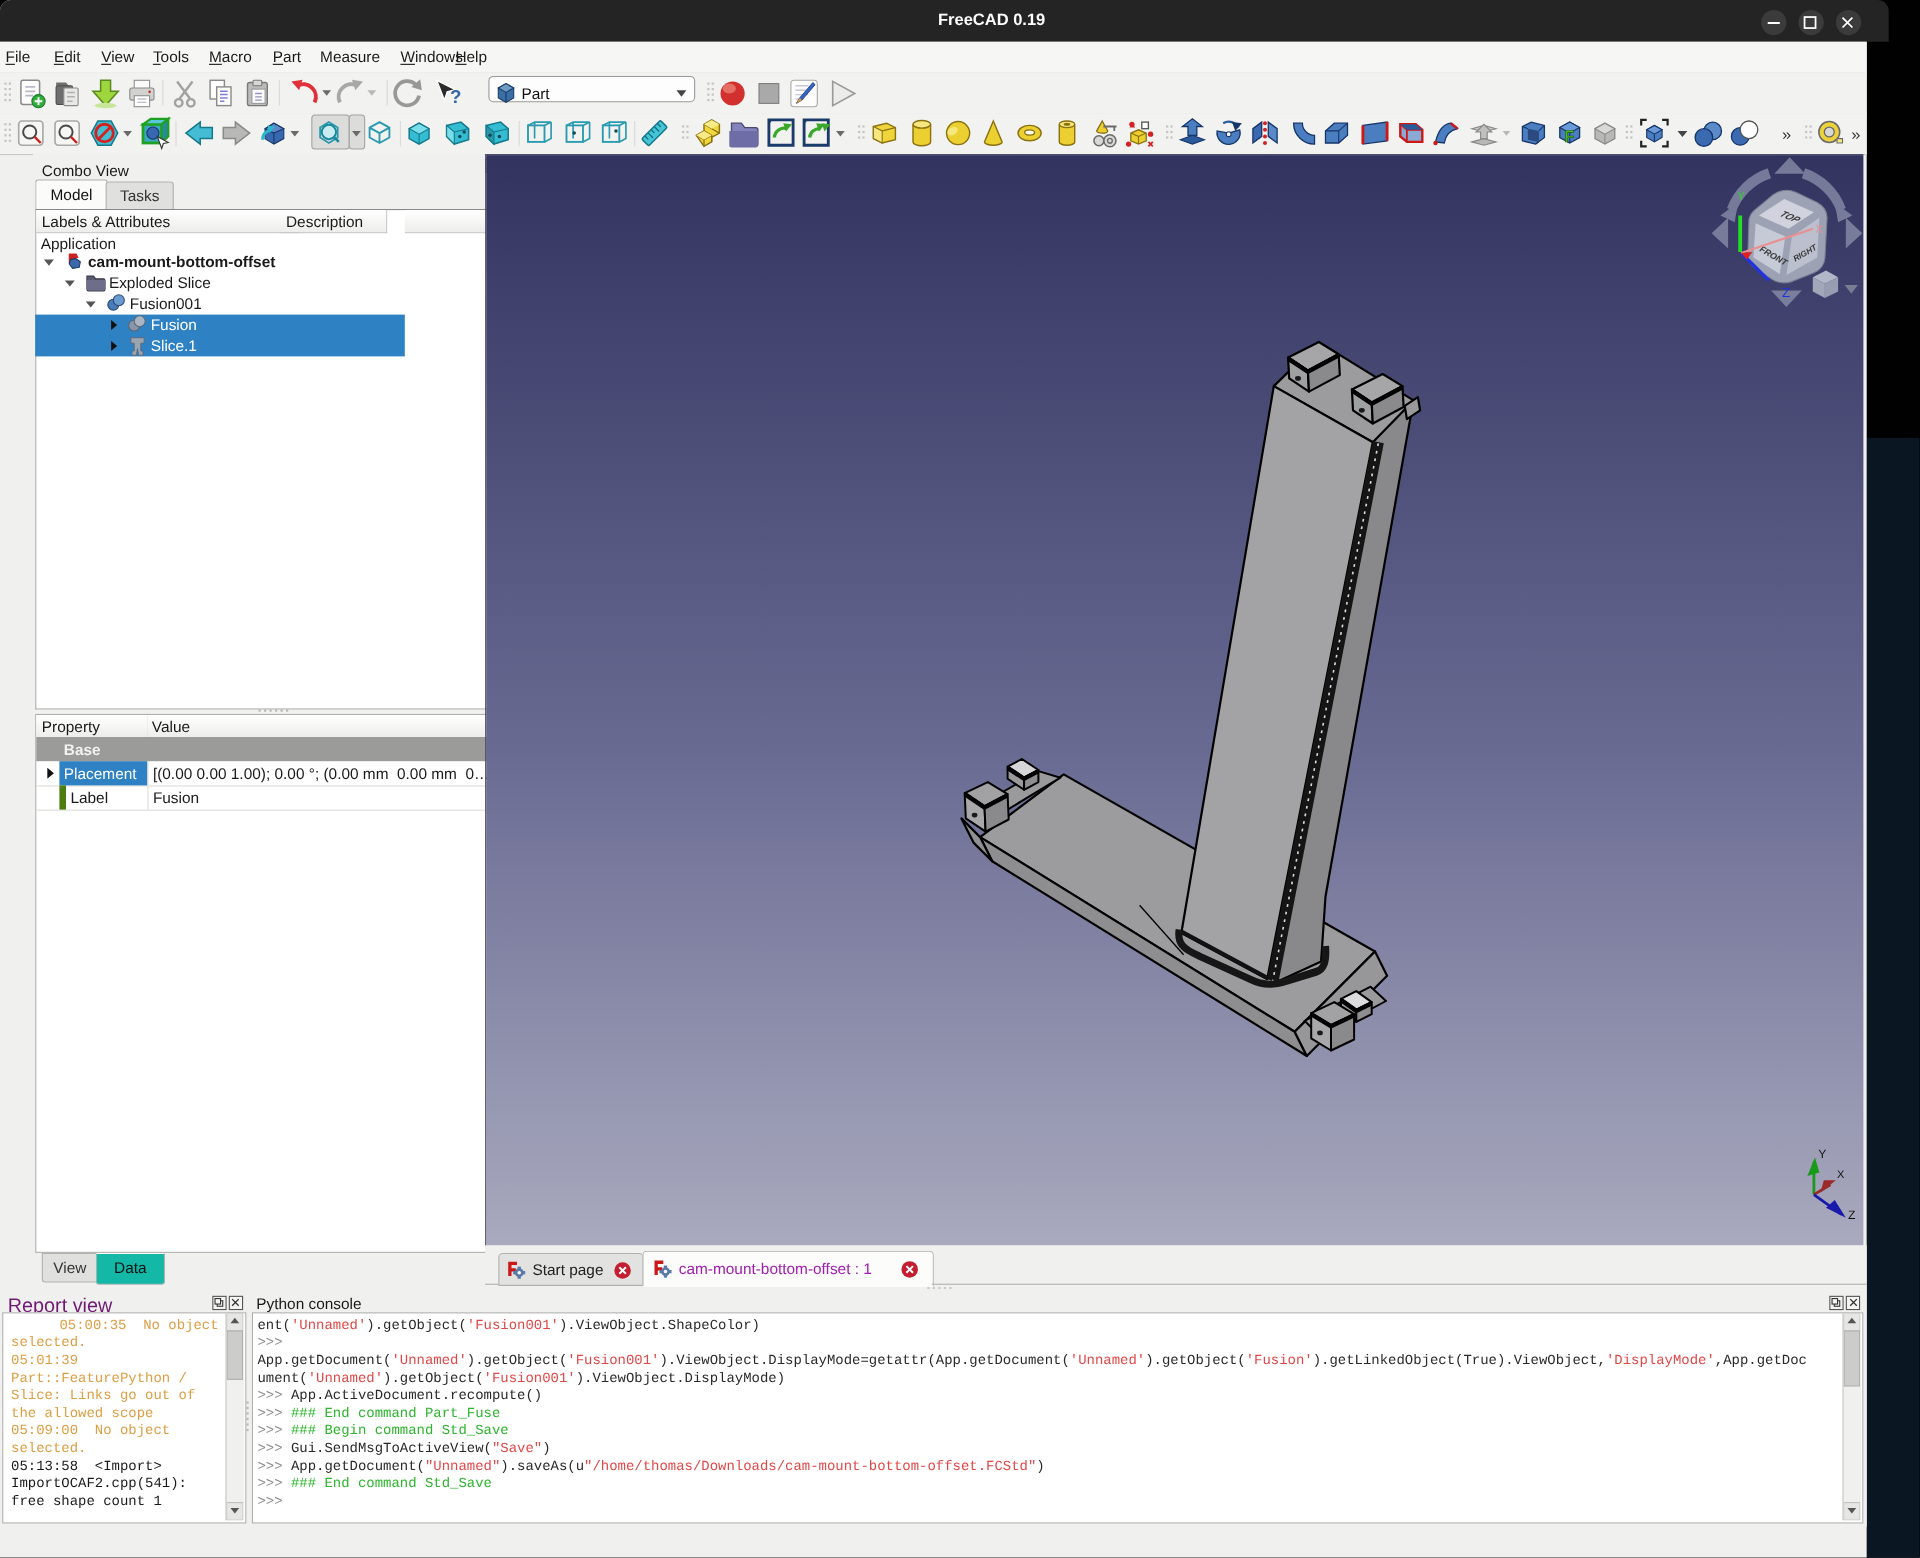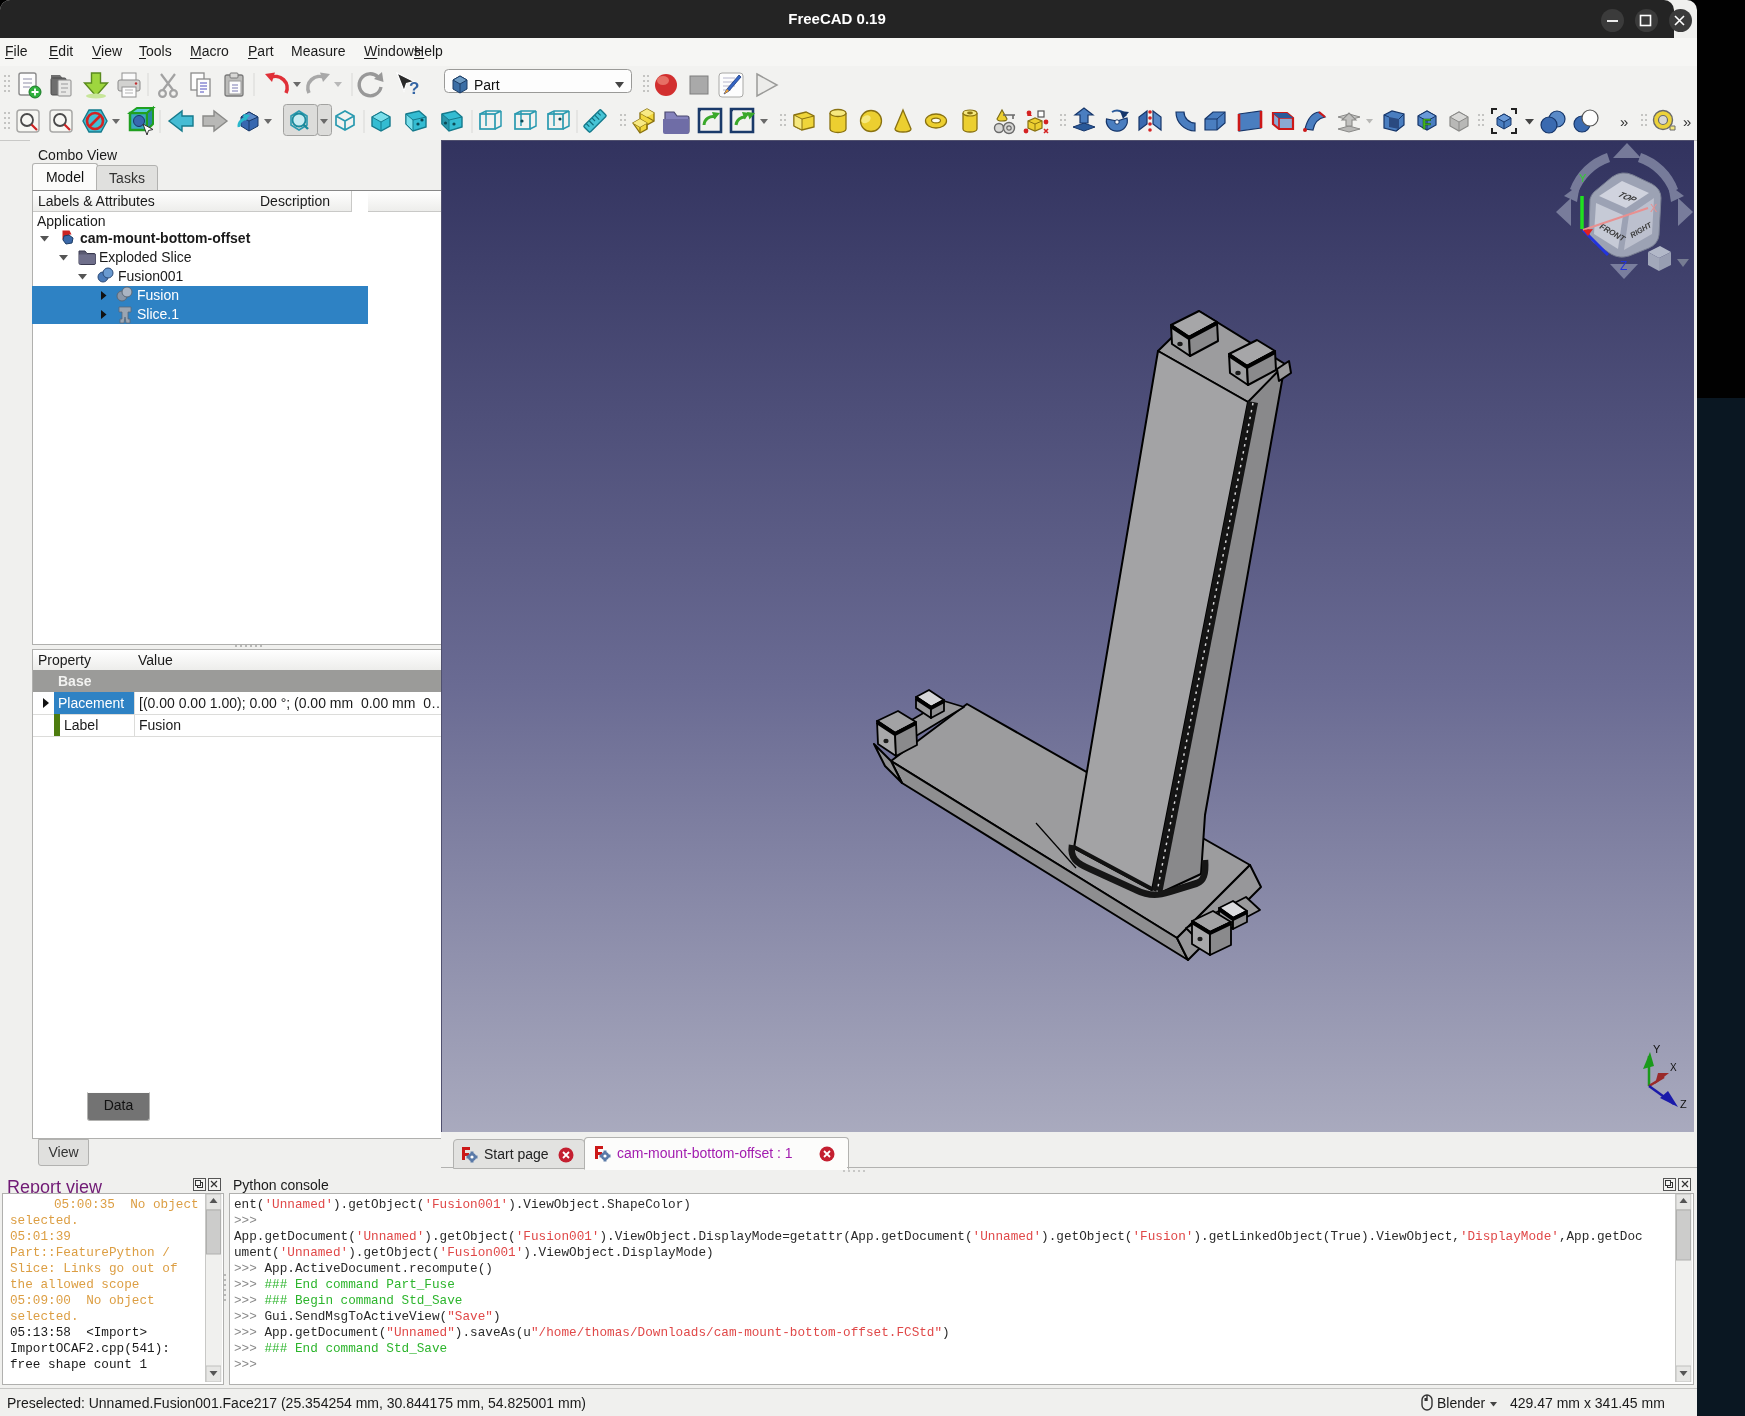"FreeCAD 0.19" #titlebar { padding-left: none -> 43px }
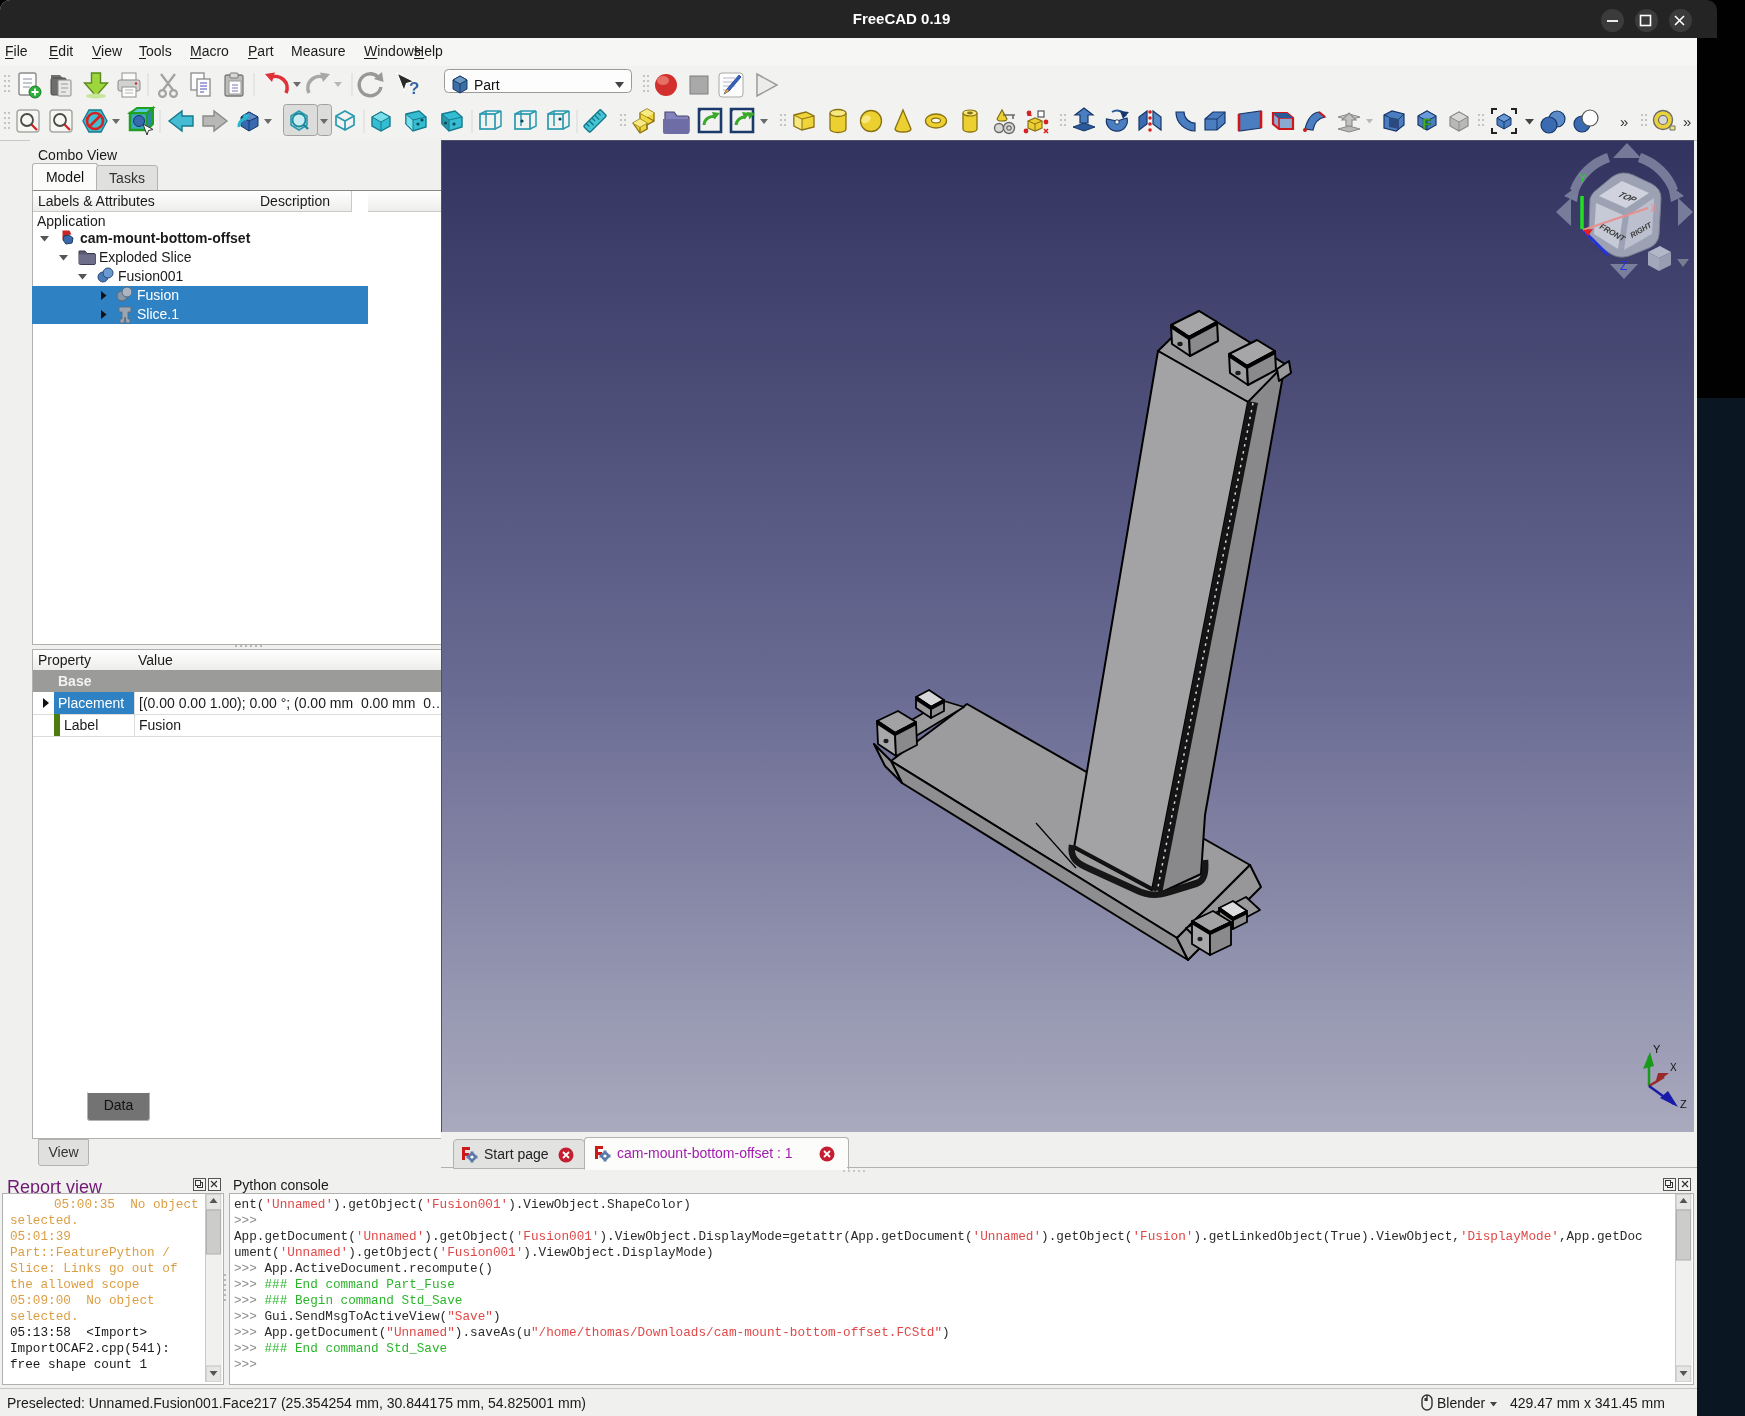"Data" div.tab { background: #737373 -> #14b8a6; top: 952px -> 999px }
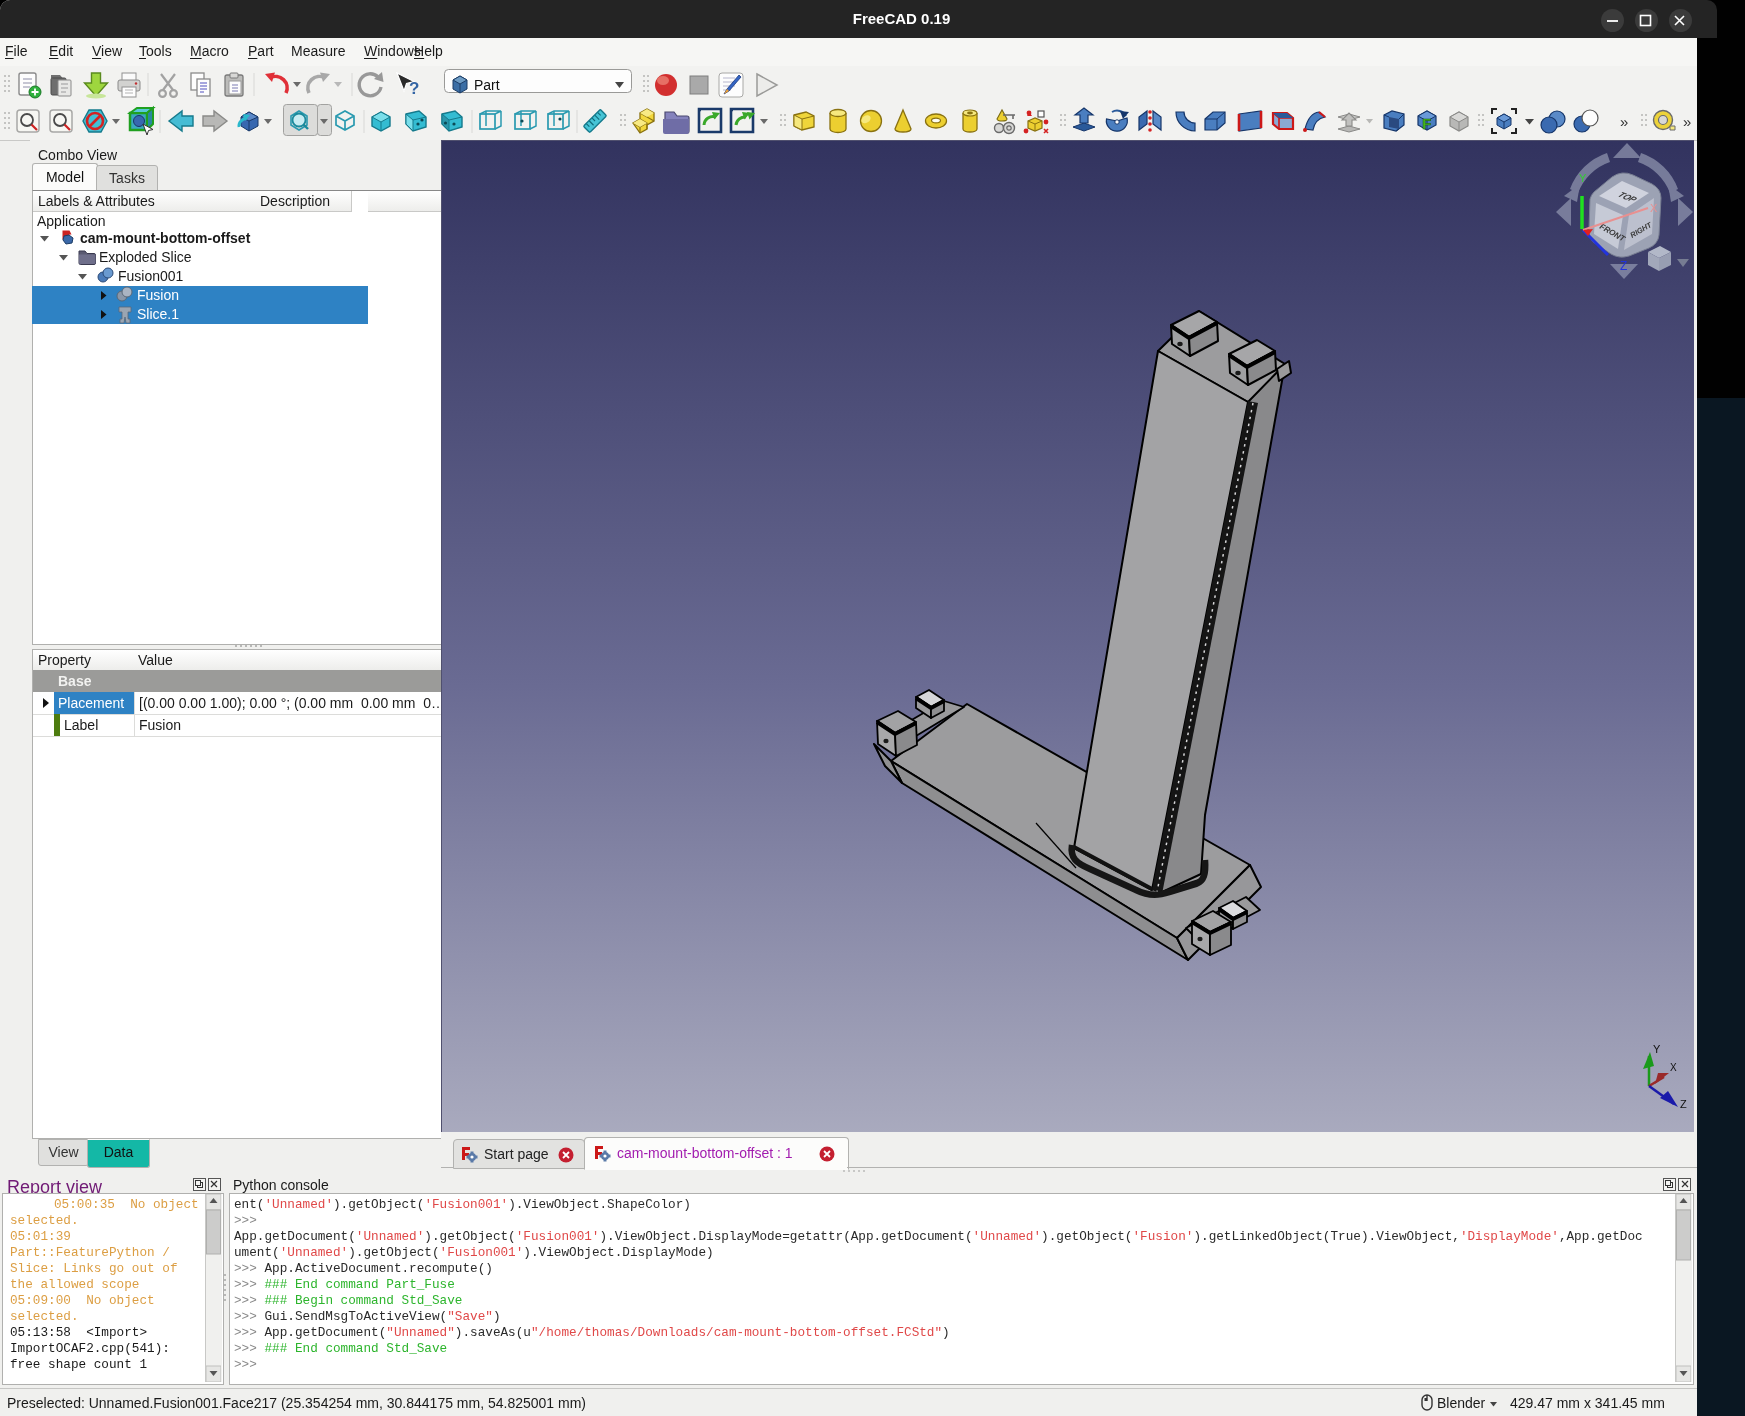"Preselected: Unnamed.Fusion001.Face217" div { html: <div> <span>Preselected: Unnamed.Fusion001.Face217 (25.354254 mm, 30.844175 mm, 54.825001 mm)</span> <svg> <rect></rect> <line></line> <rect></rect> </svg> <span>Blender</span> <svg> <path></path> </svg> <span>429.47 mm x 341.45 mm</span> </div> -> none }
